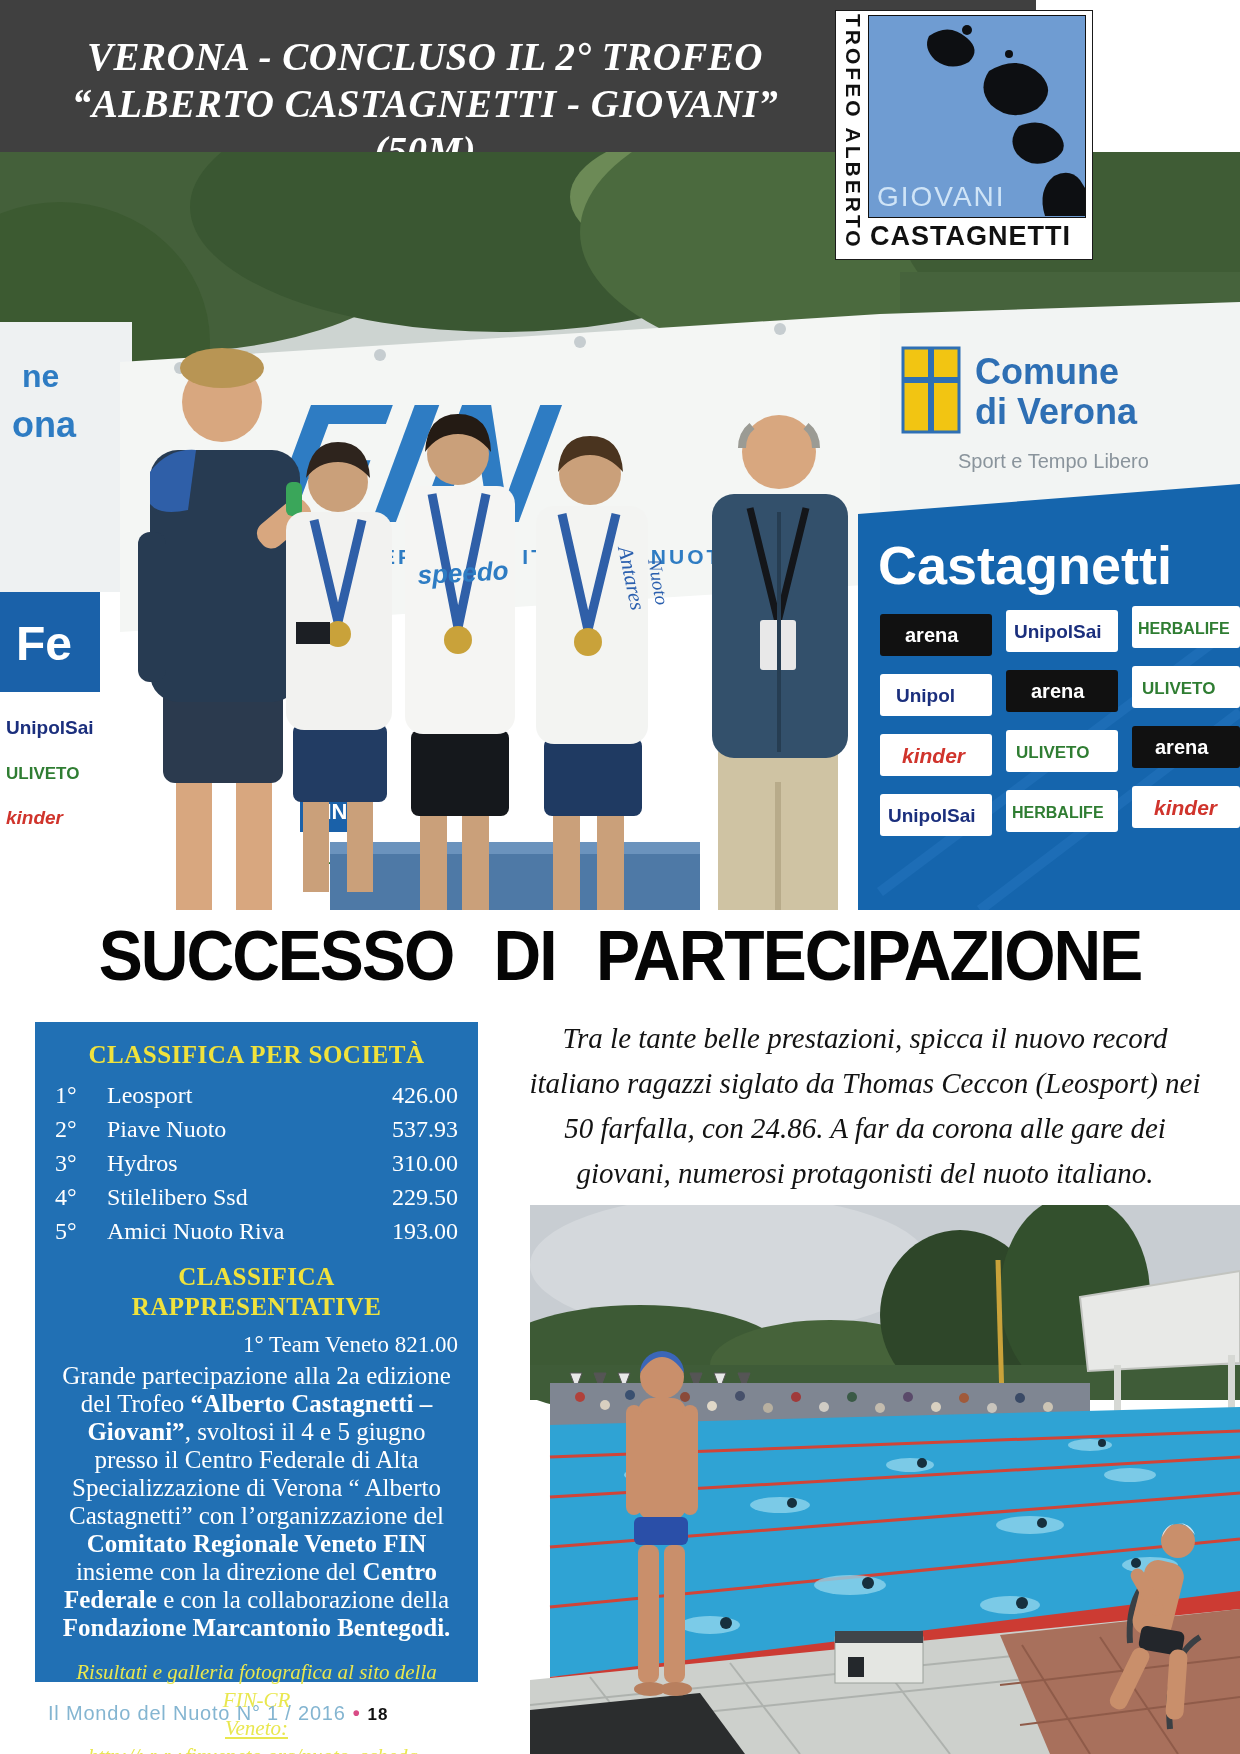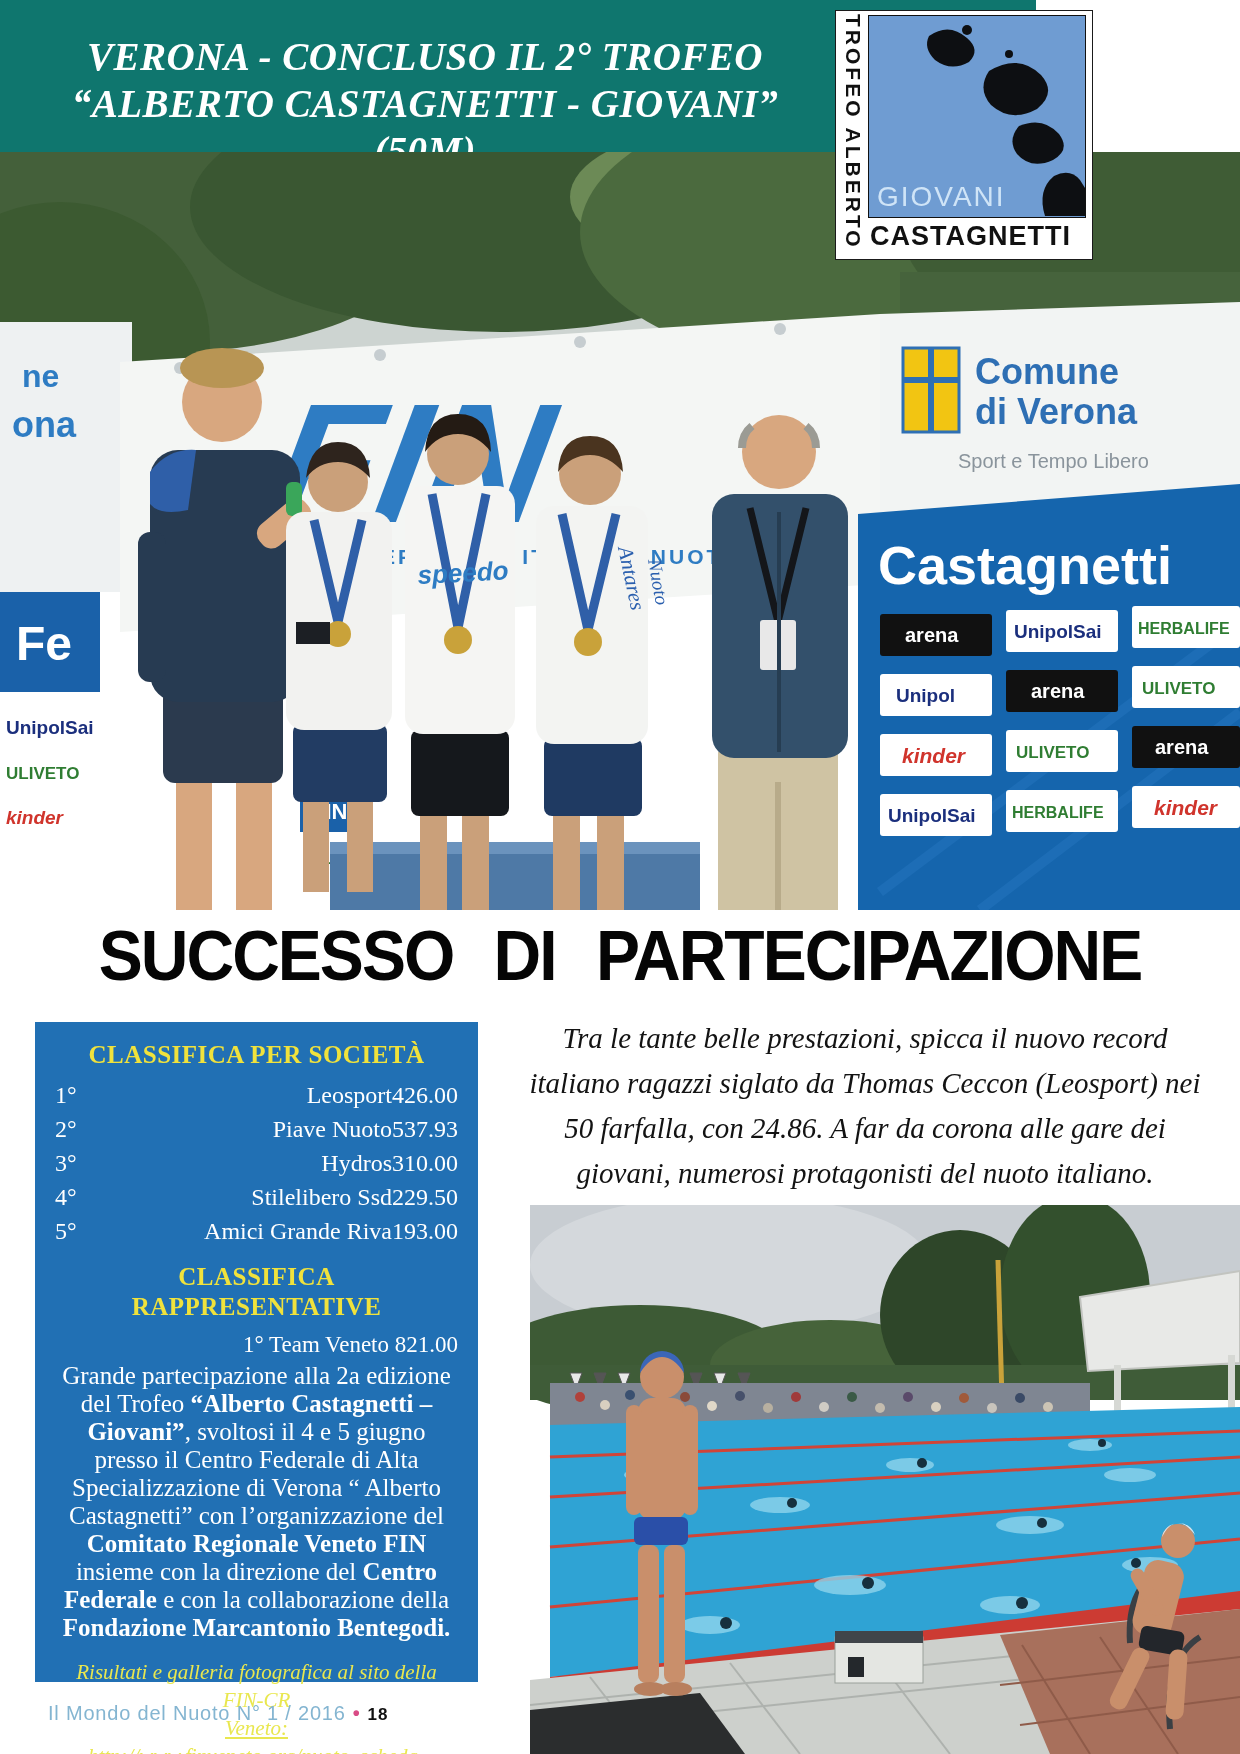"VERONA - CONCLUSO IL 2°" .header { background: #0f766e -> #404040 }
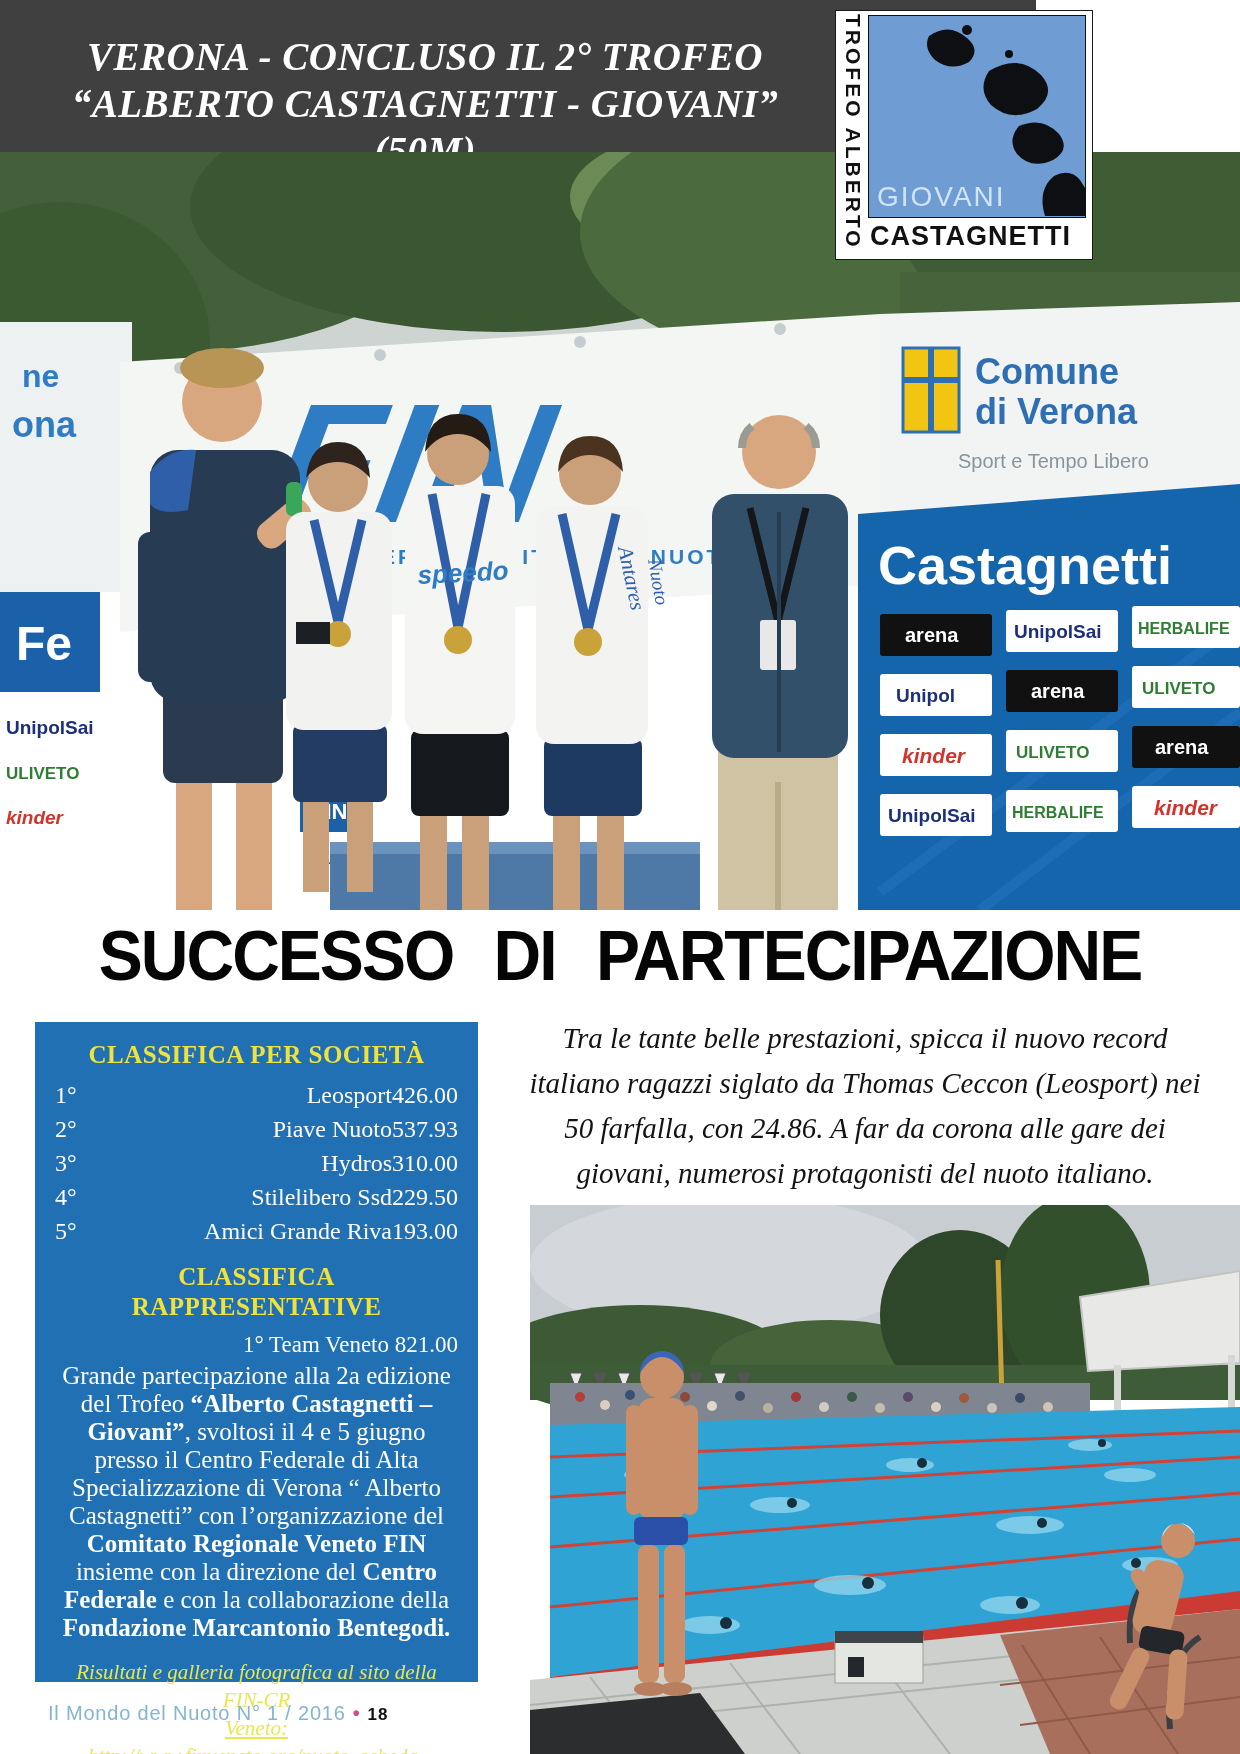"Leosport" .bb-team { text-align: right -> none }
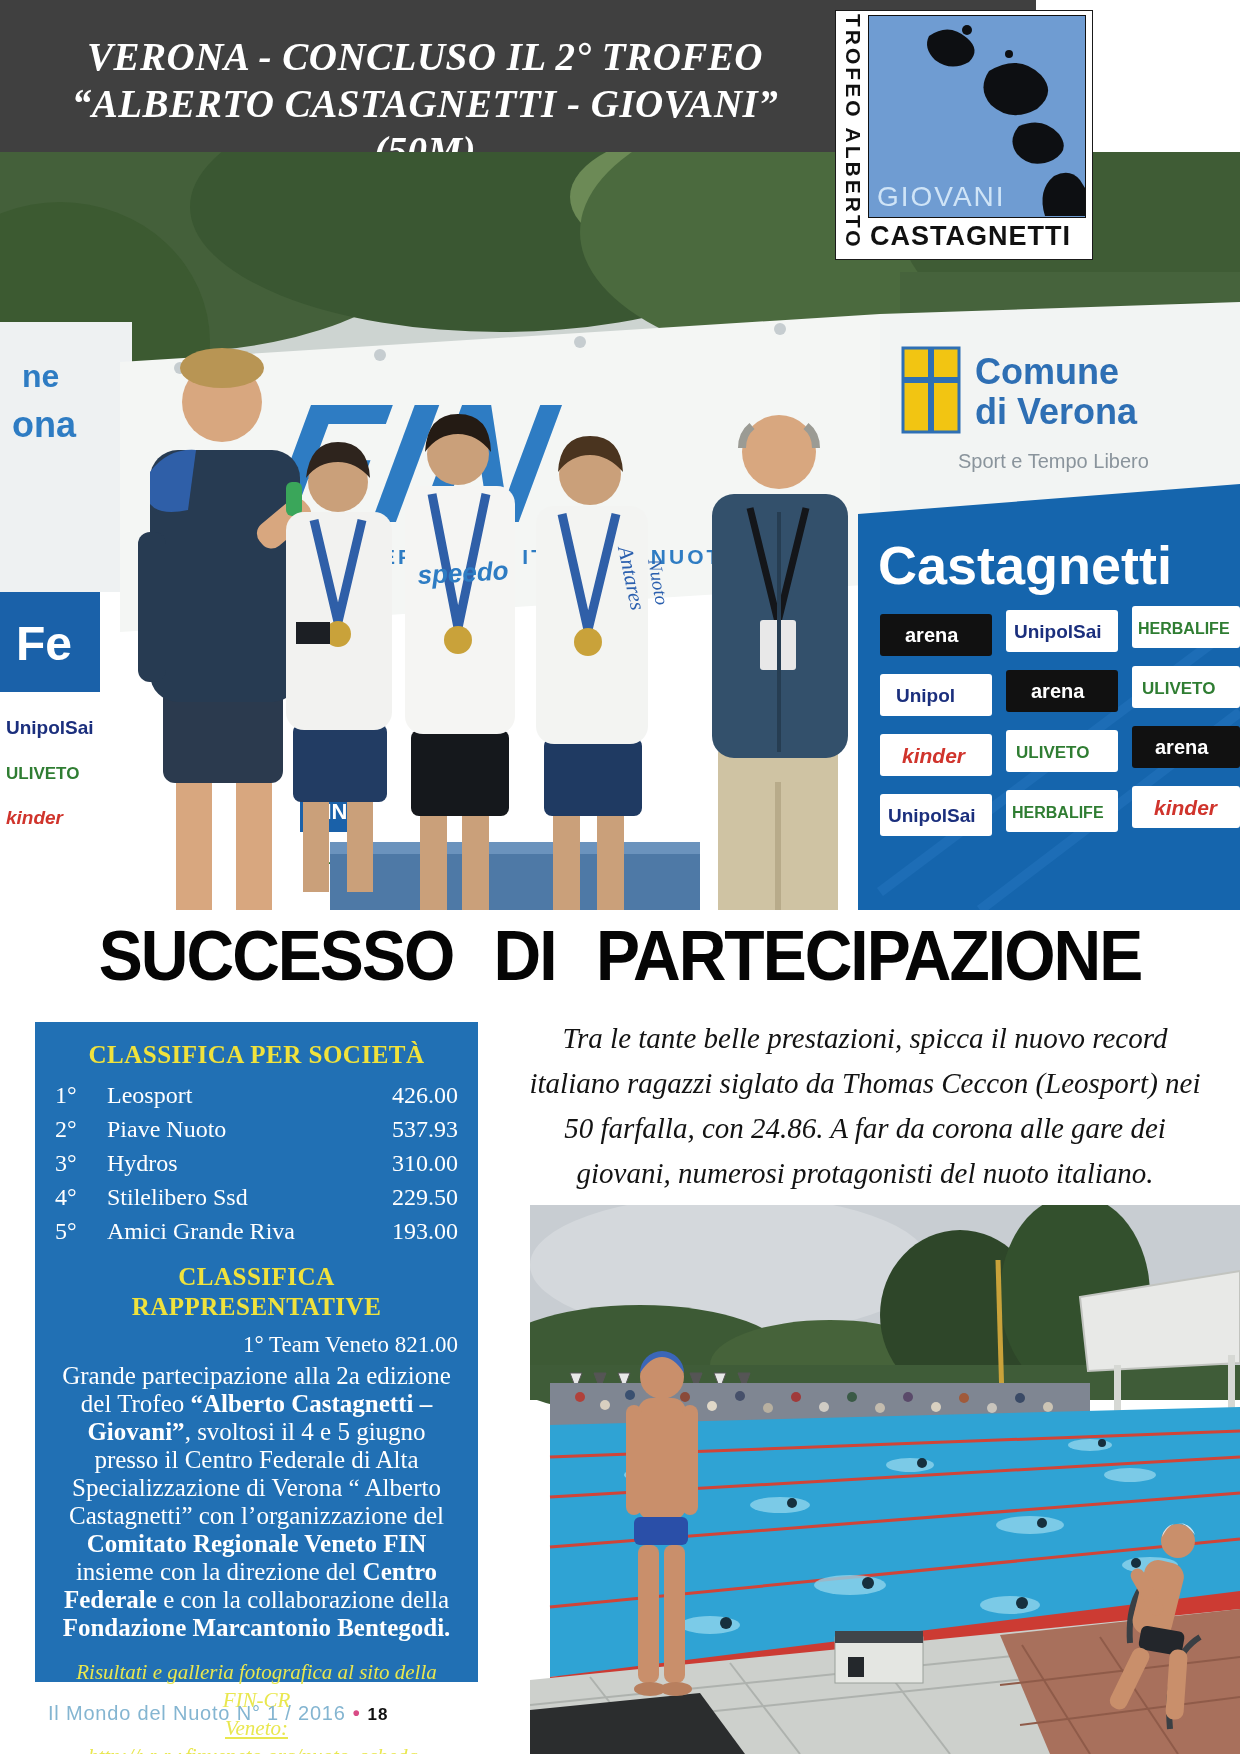"Amici Grande Riva" span.bb-team { text: Grande -> Nuoto }
